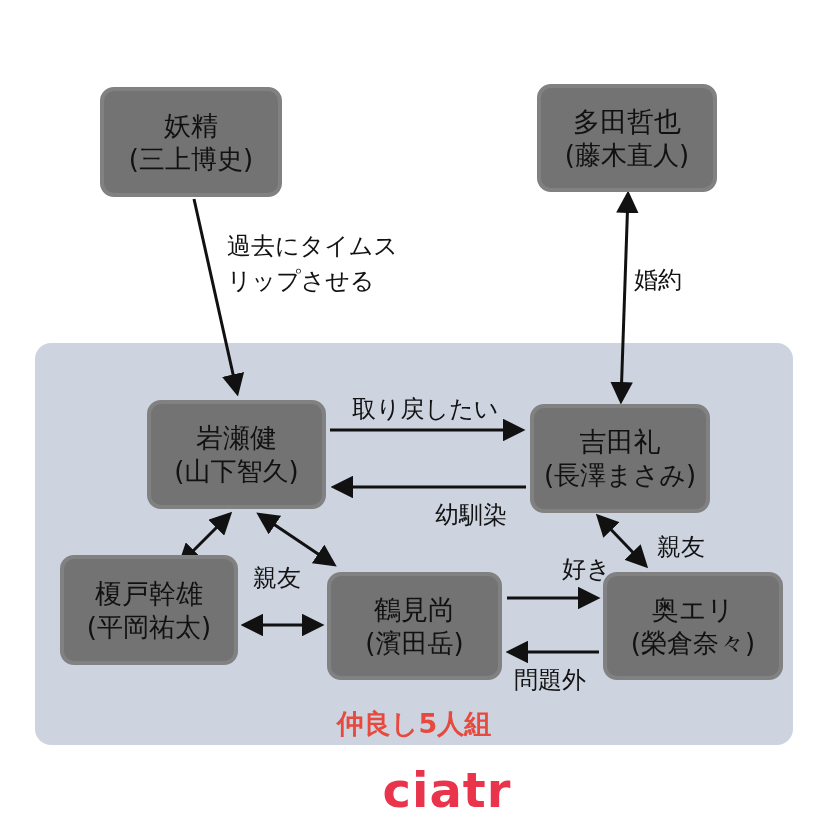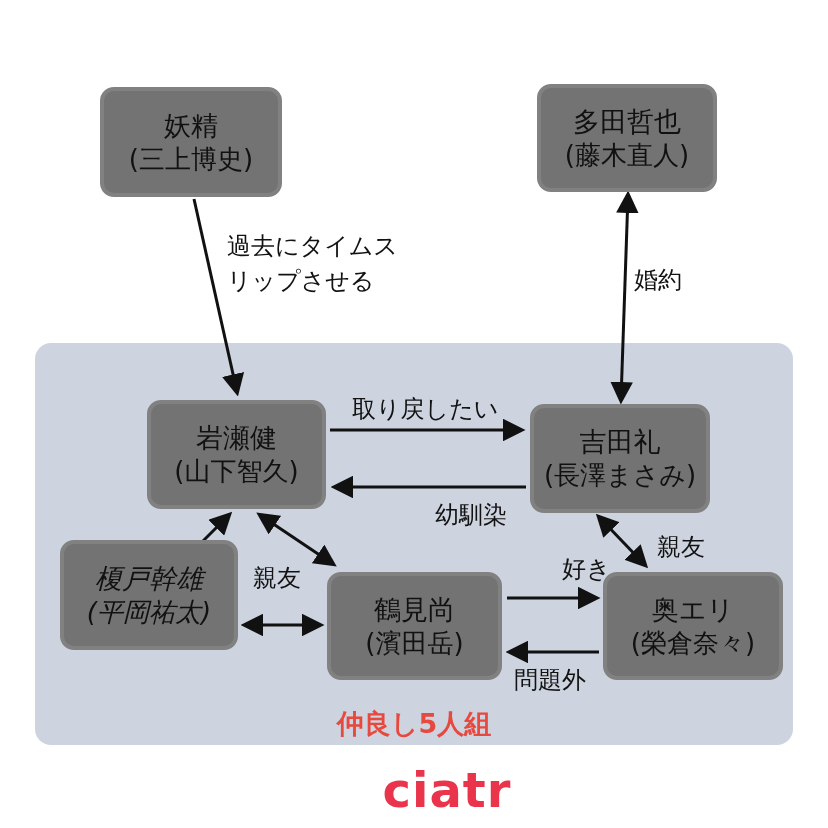"榎戸幹雄" div.node { font-style: italic -> none; top: 540px -> 555px }
